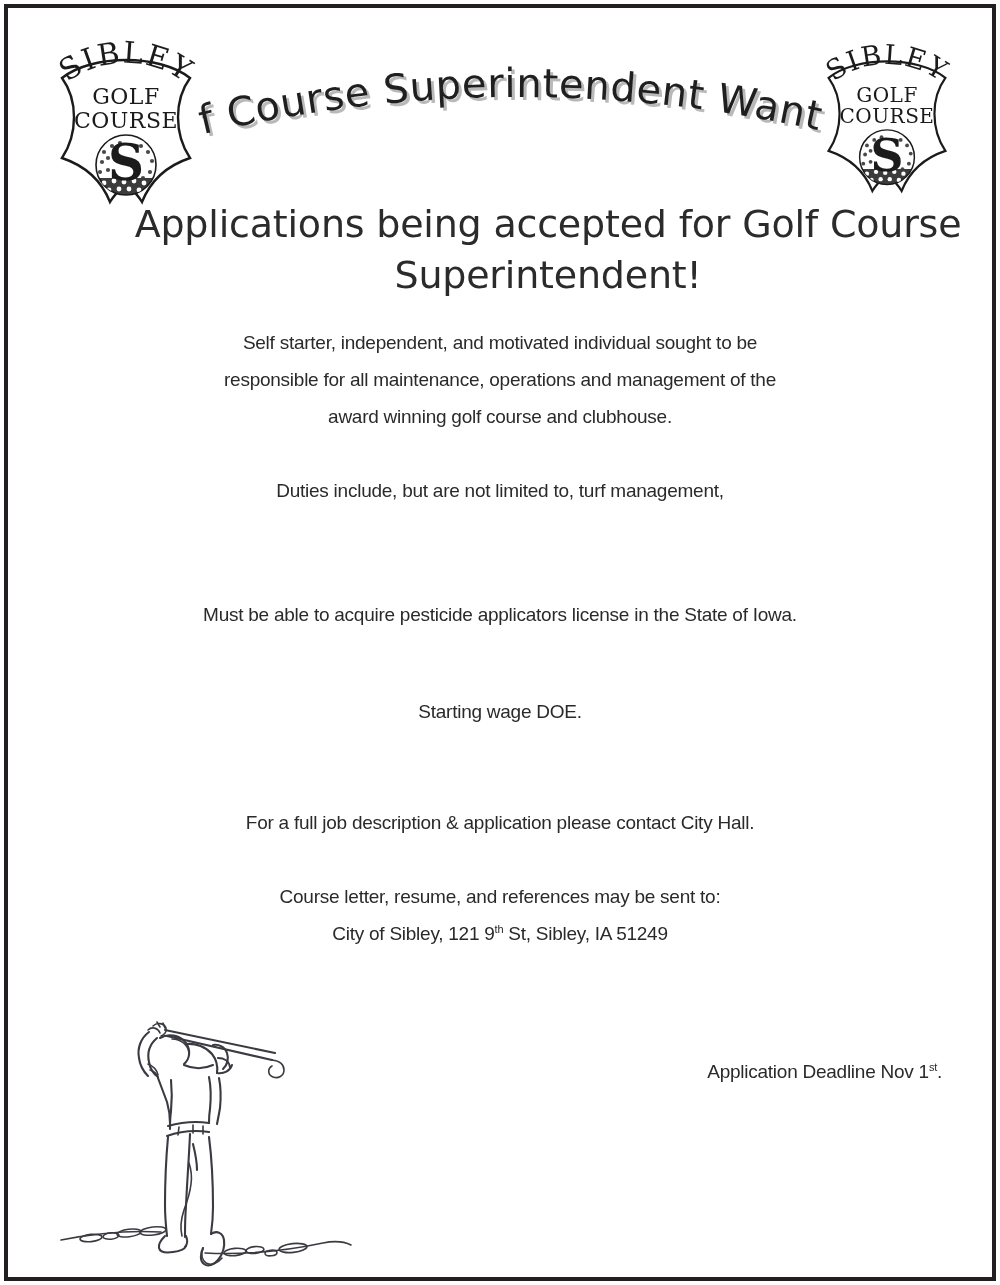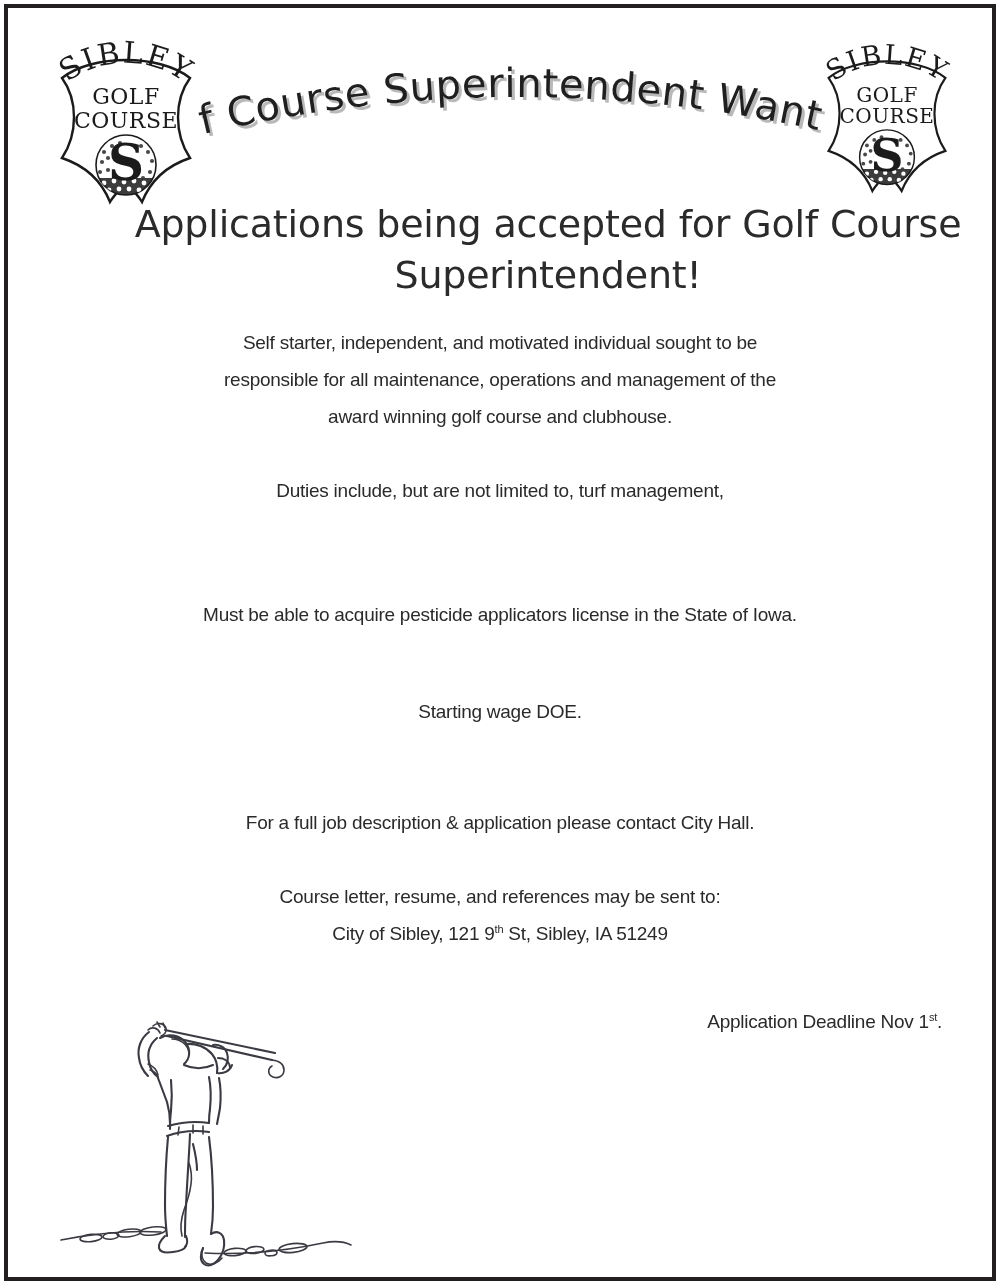"Application Deadline Nov 1st." div.para { top: 995px -> 1045px }
